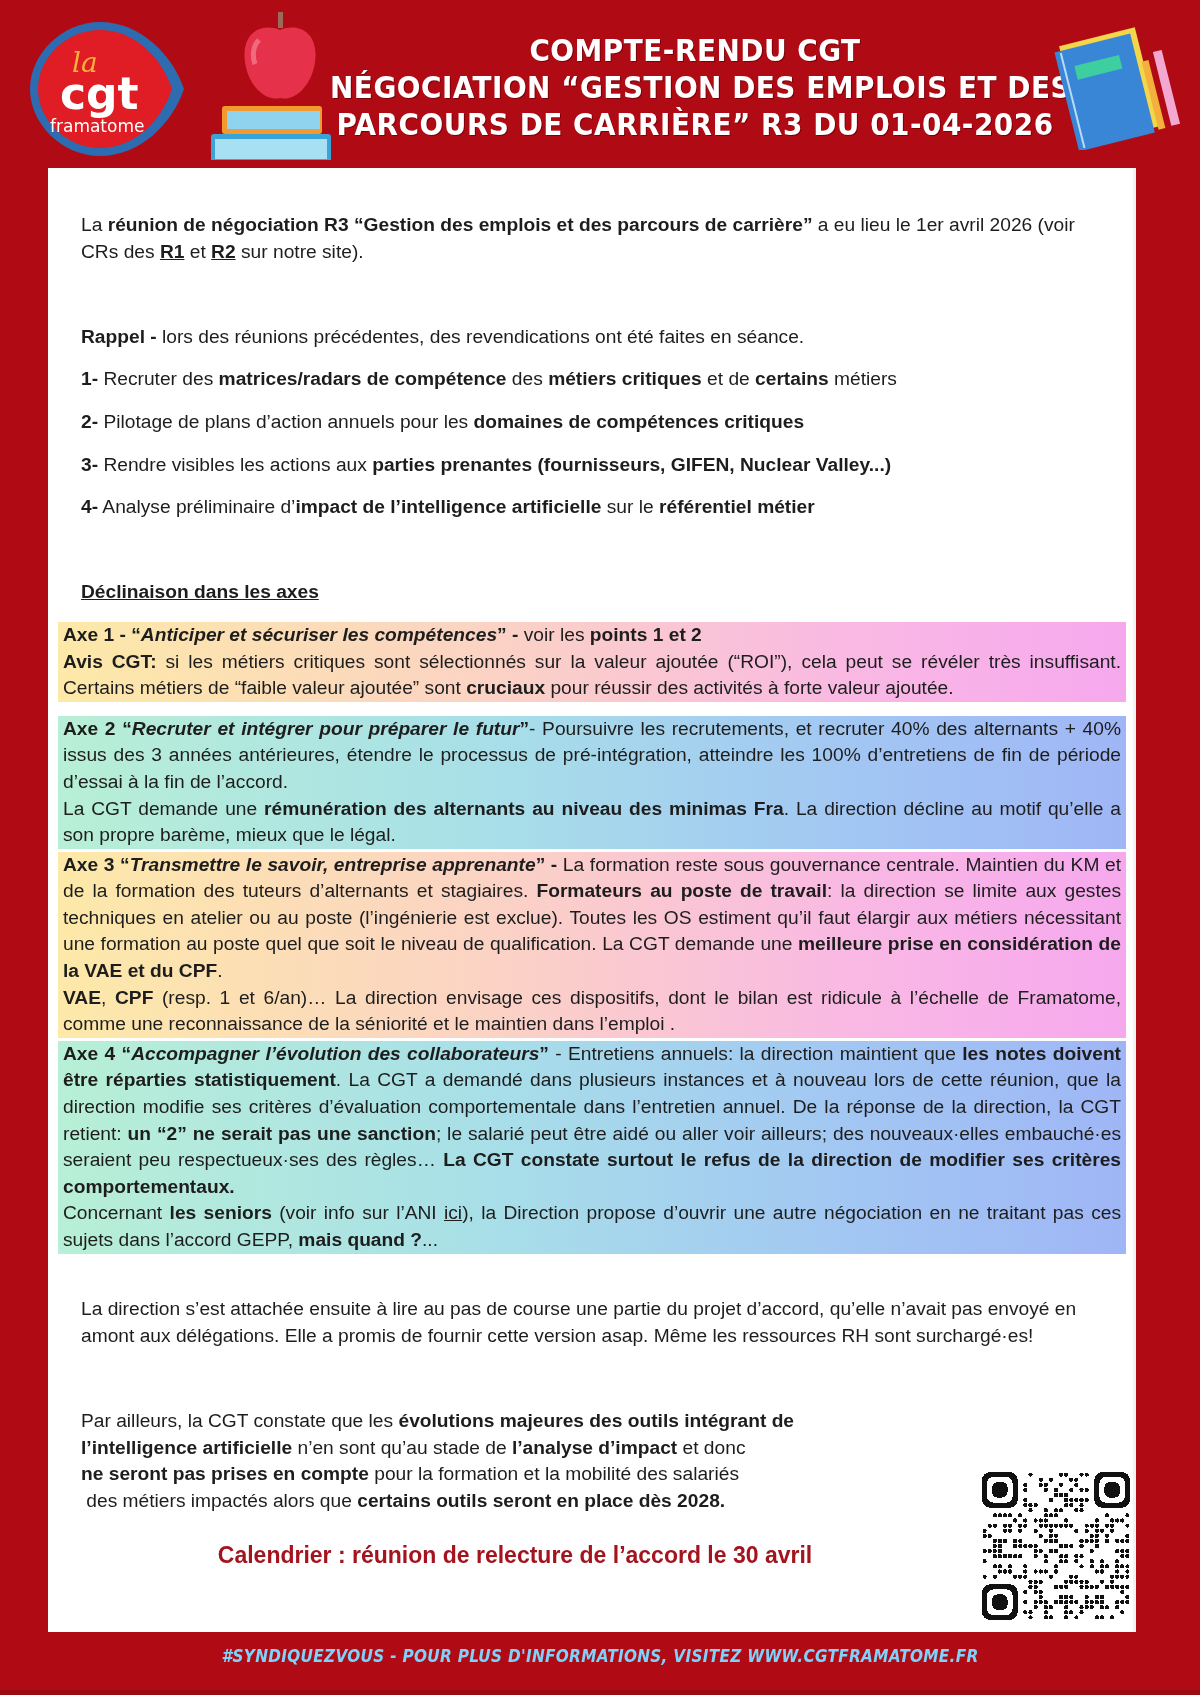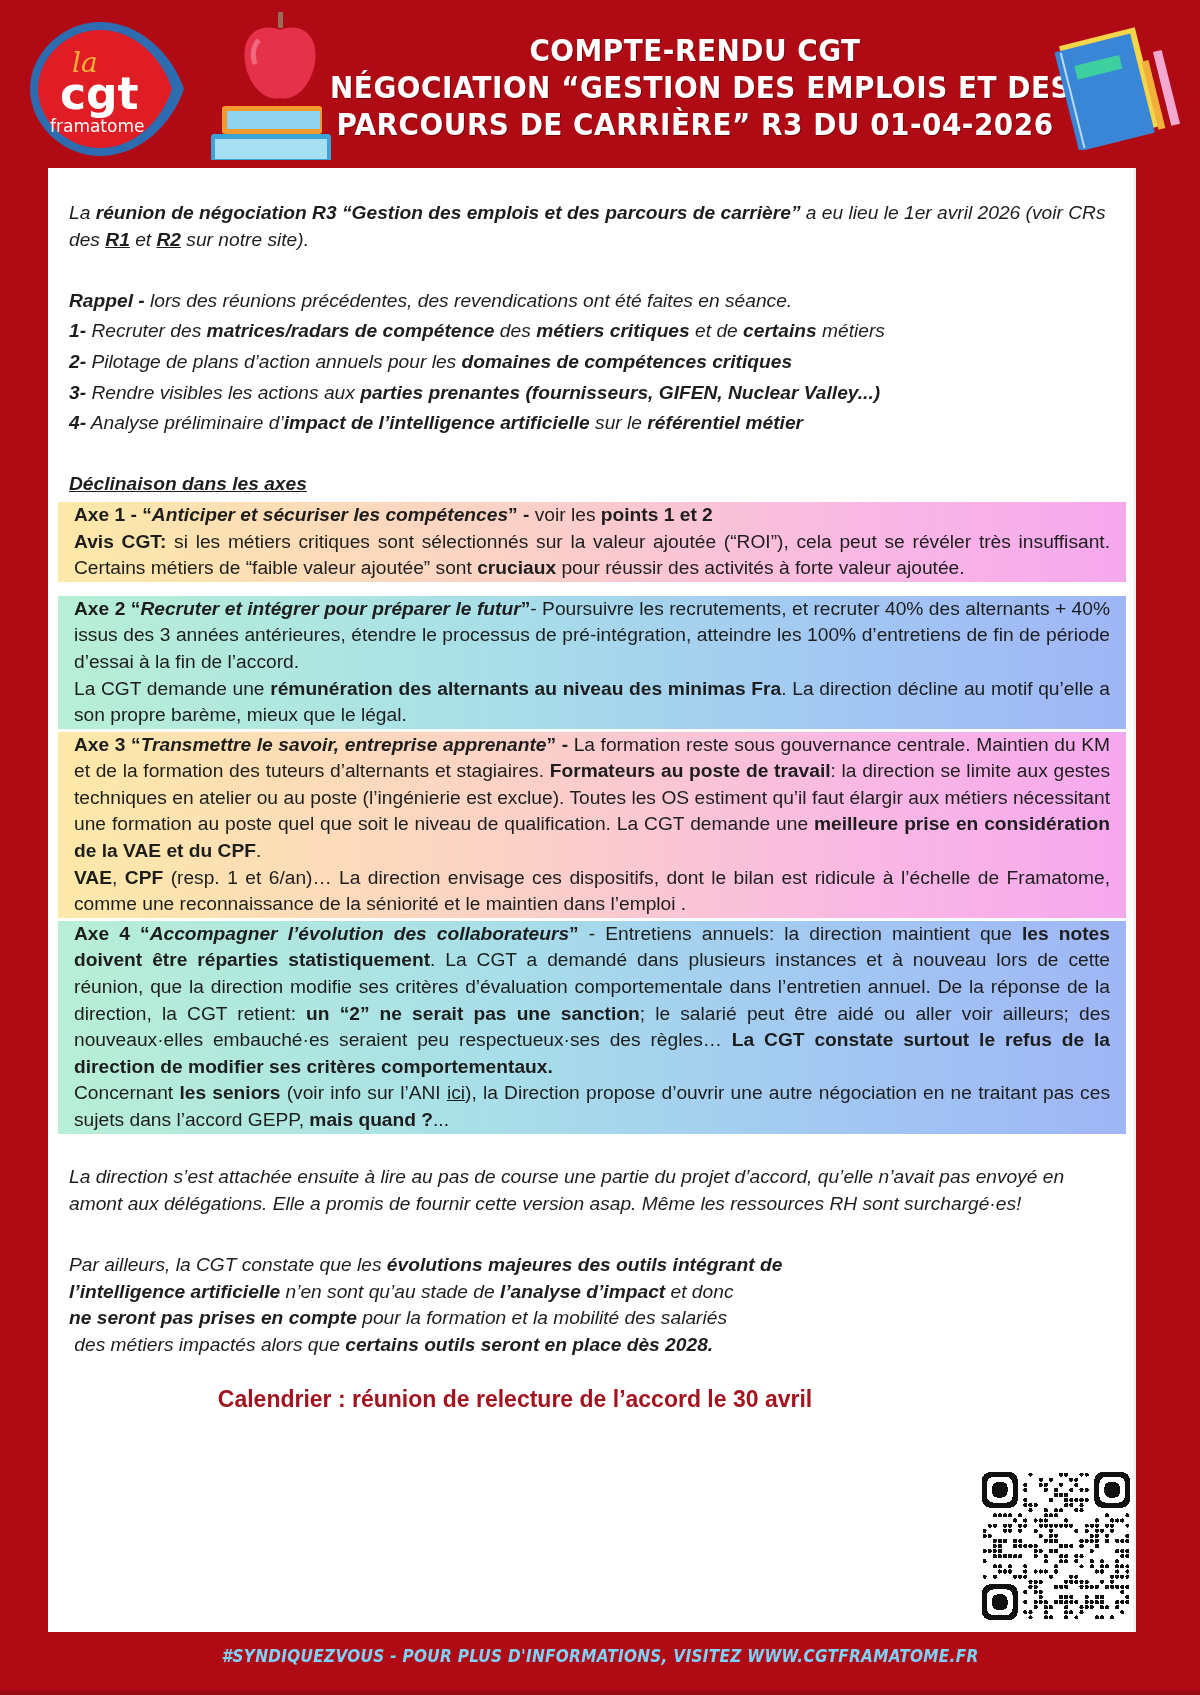"La réunion de négociation R3" .p { font-style: italic -> none; margin: 4px -> 16px }
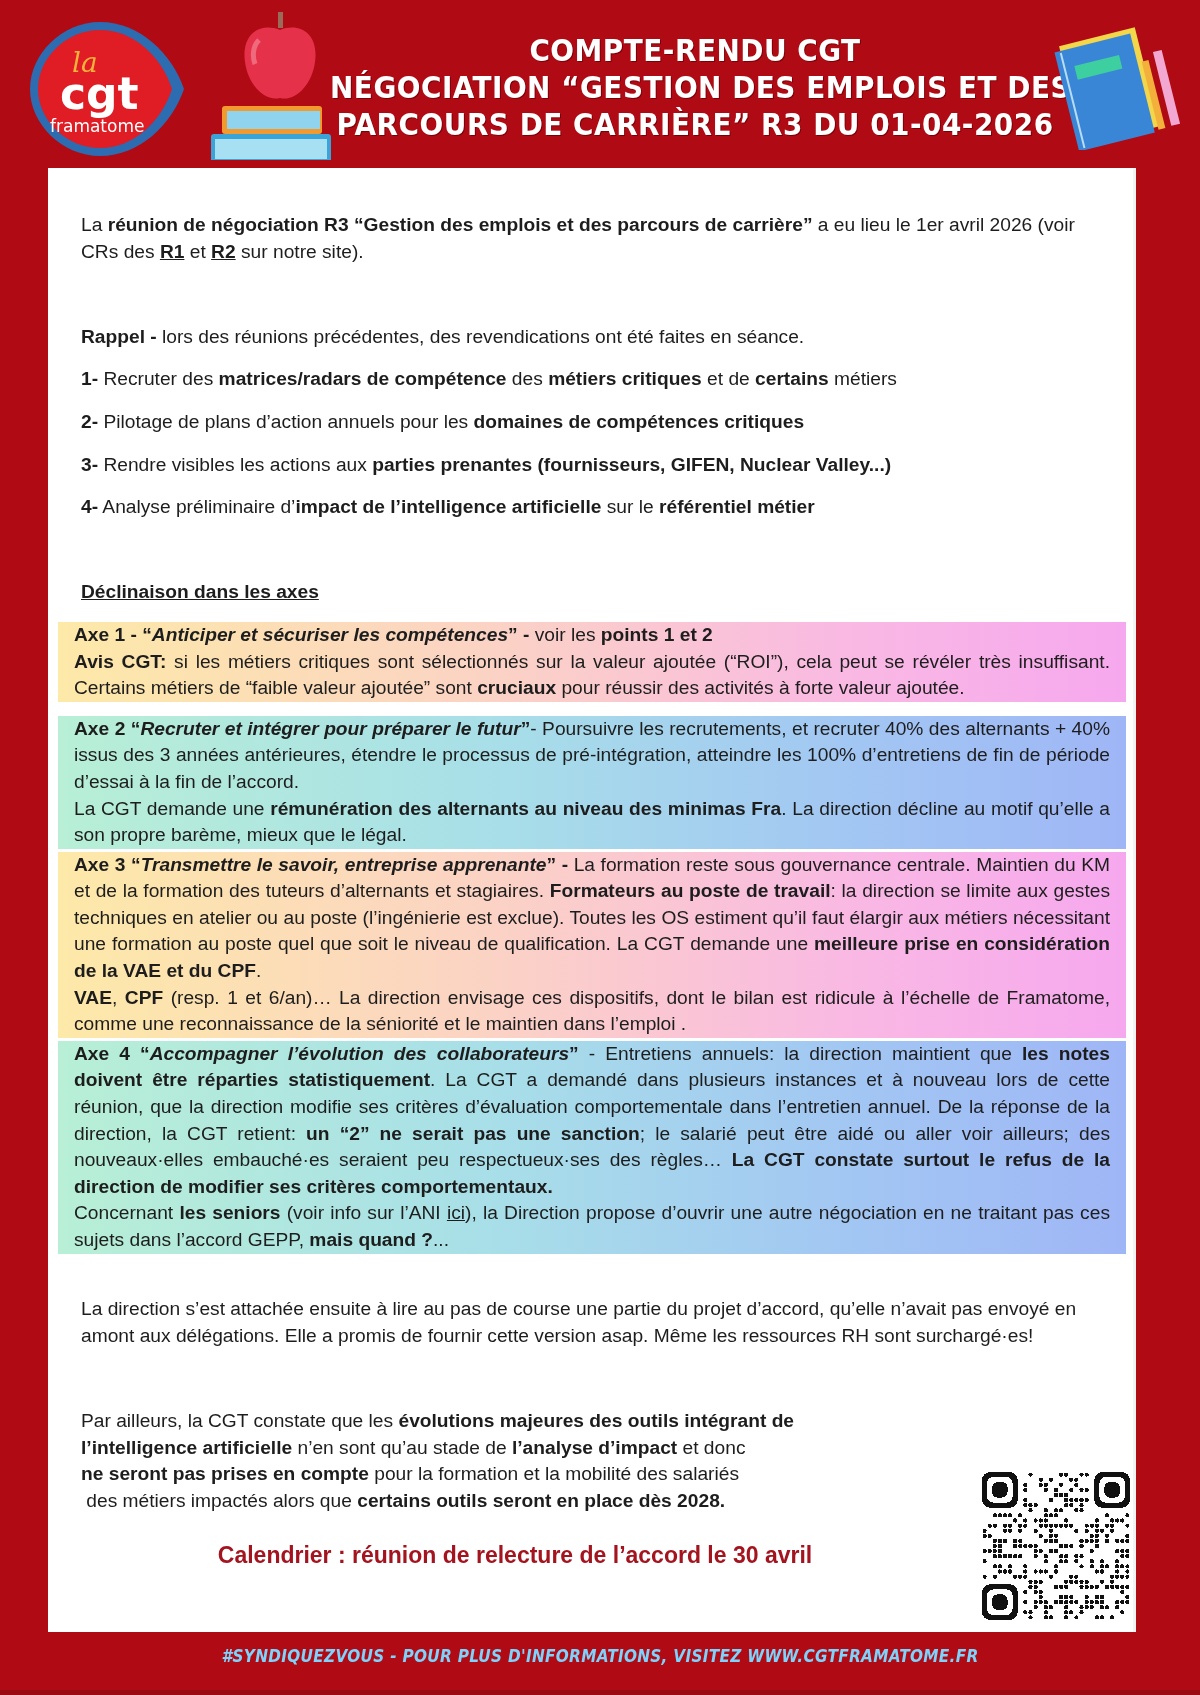"Axe 1 - “Anticiper et" .axe { padding: 0 16px -> 0 5px }
